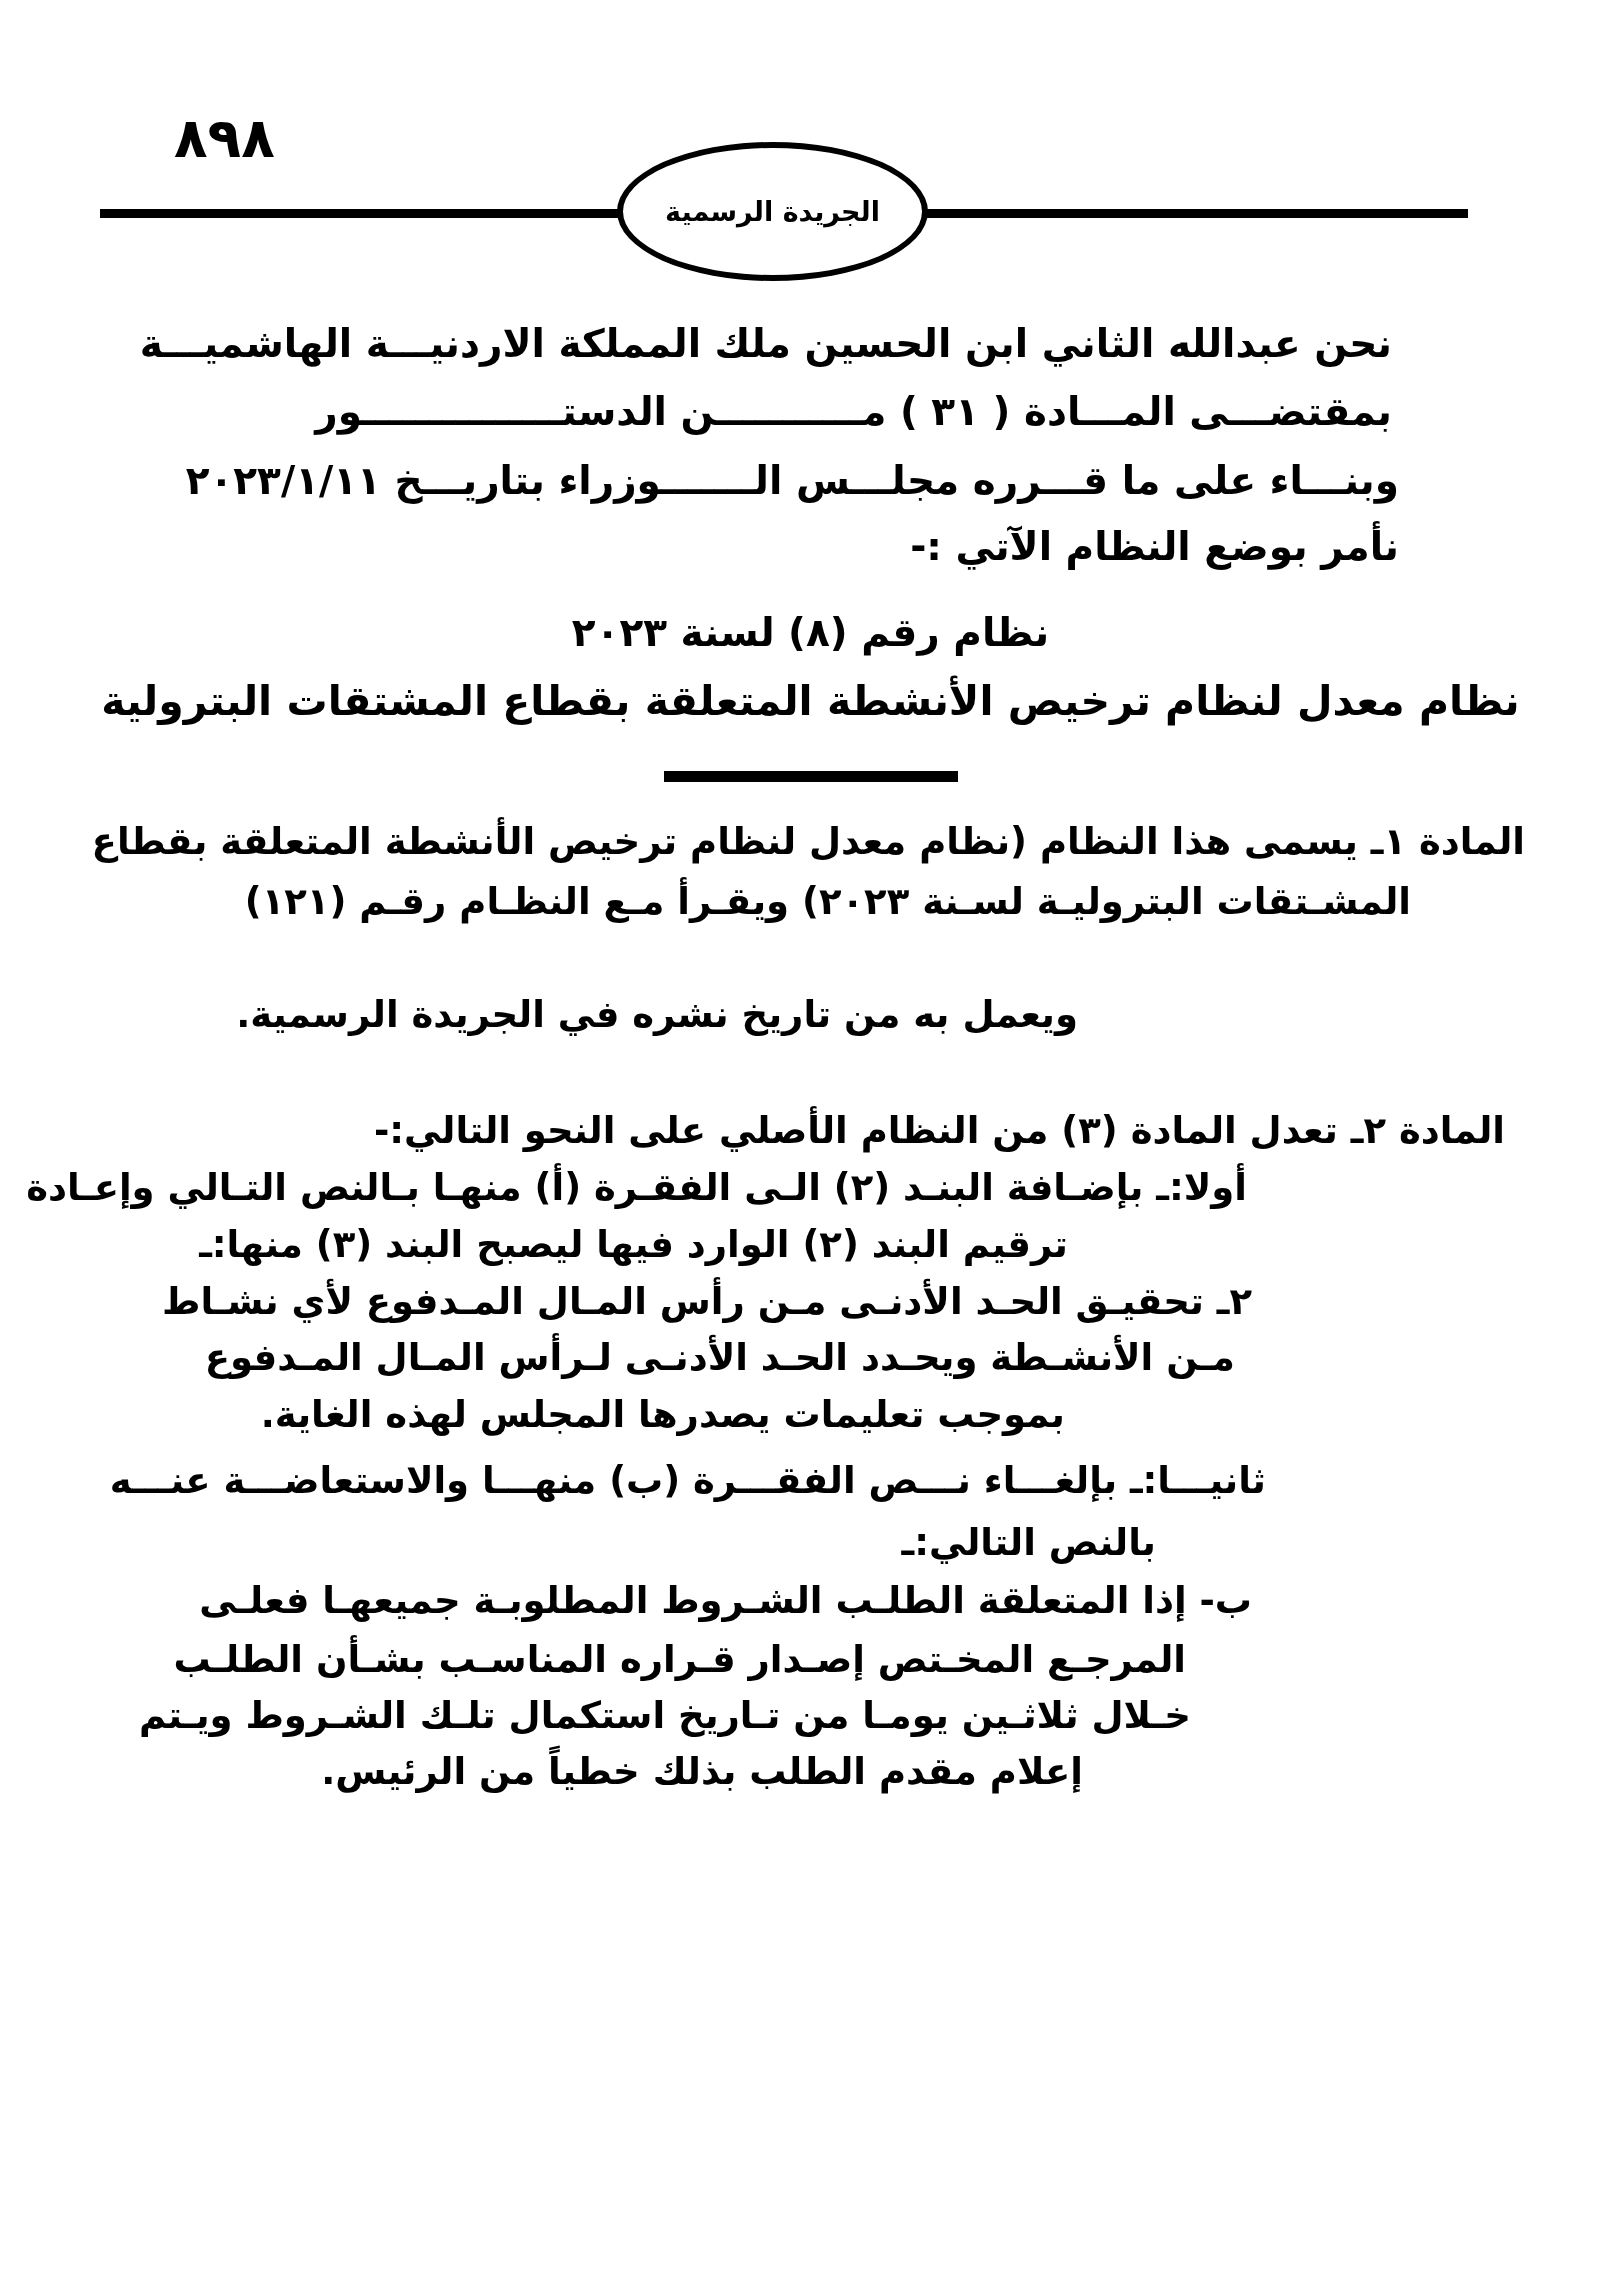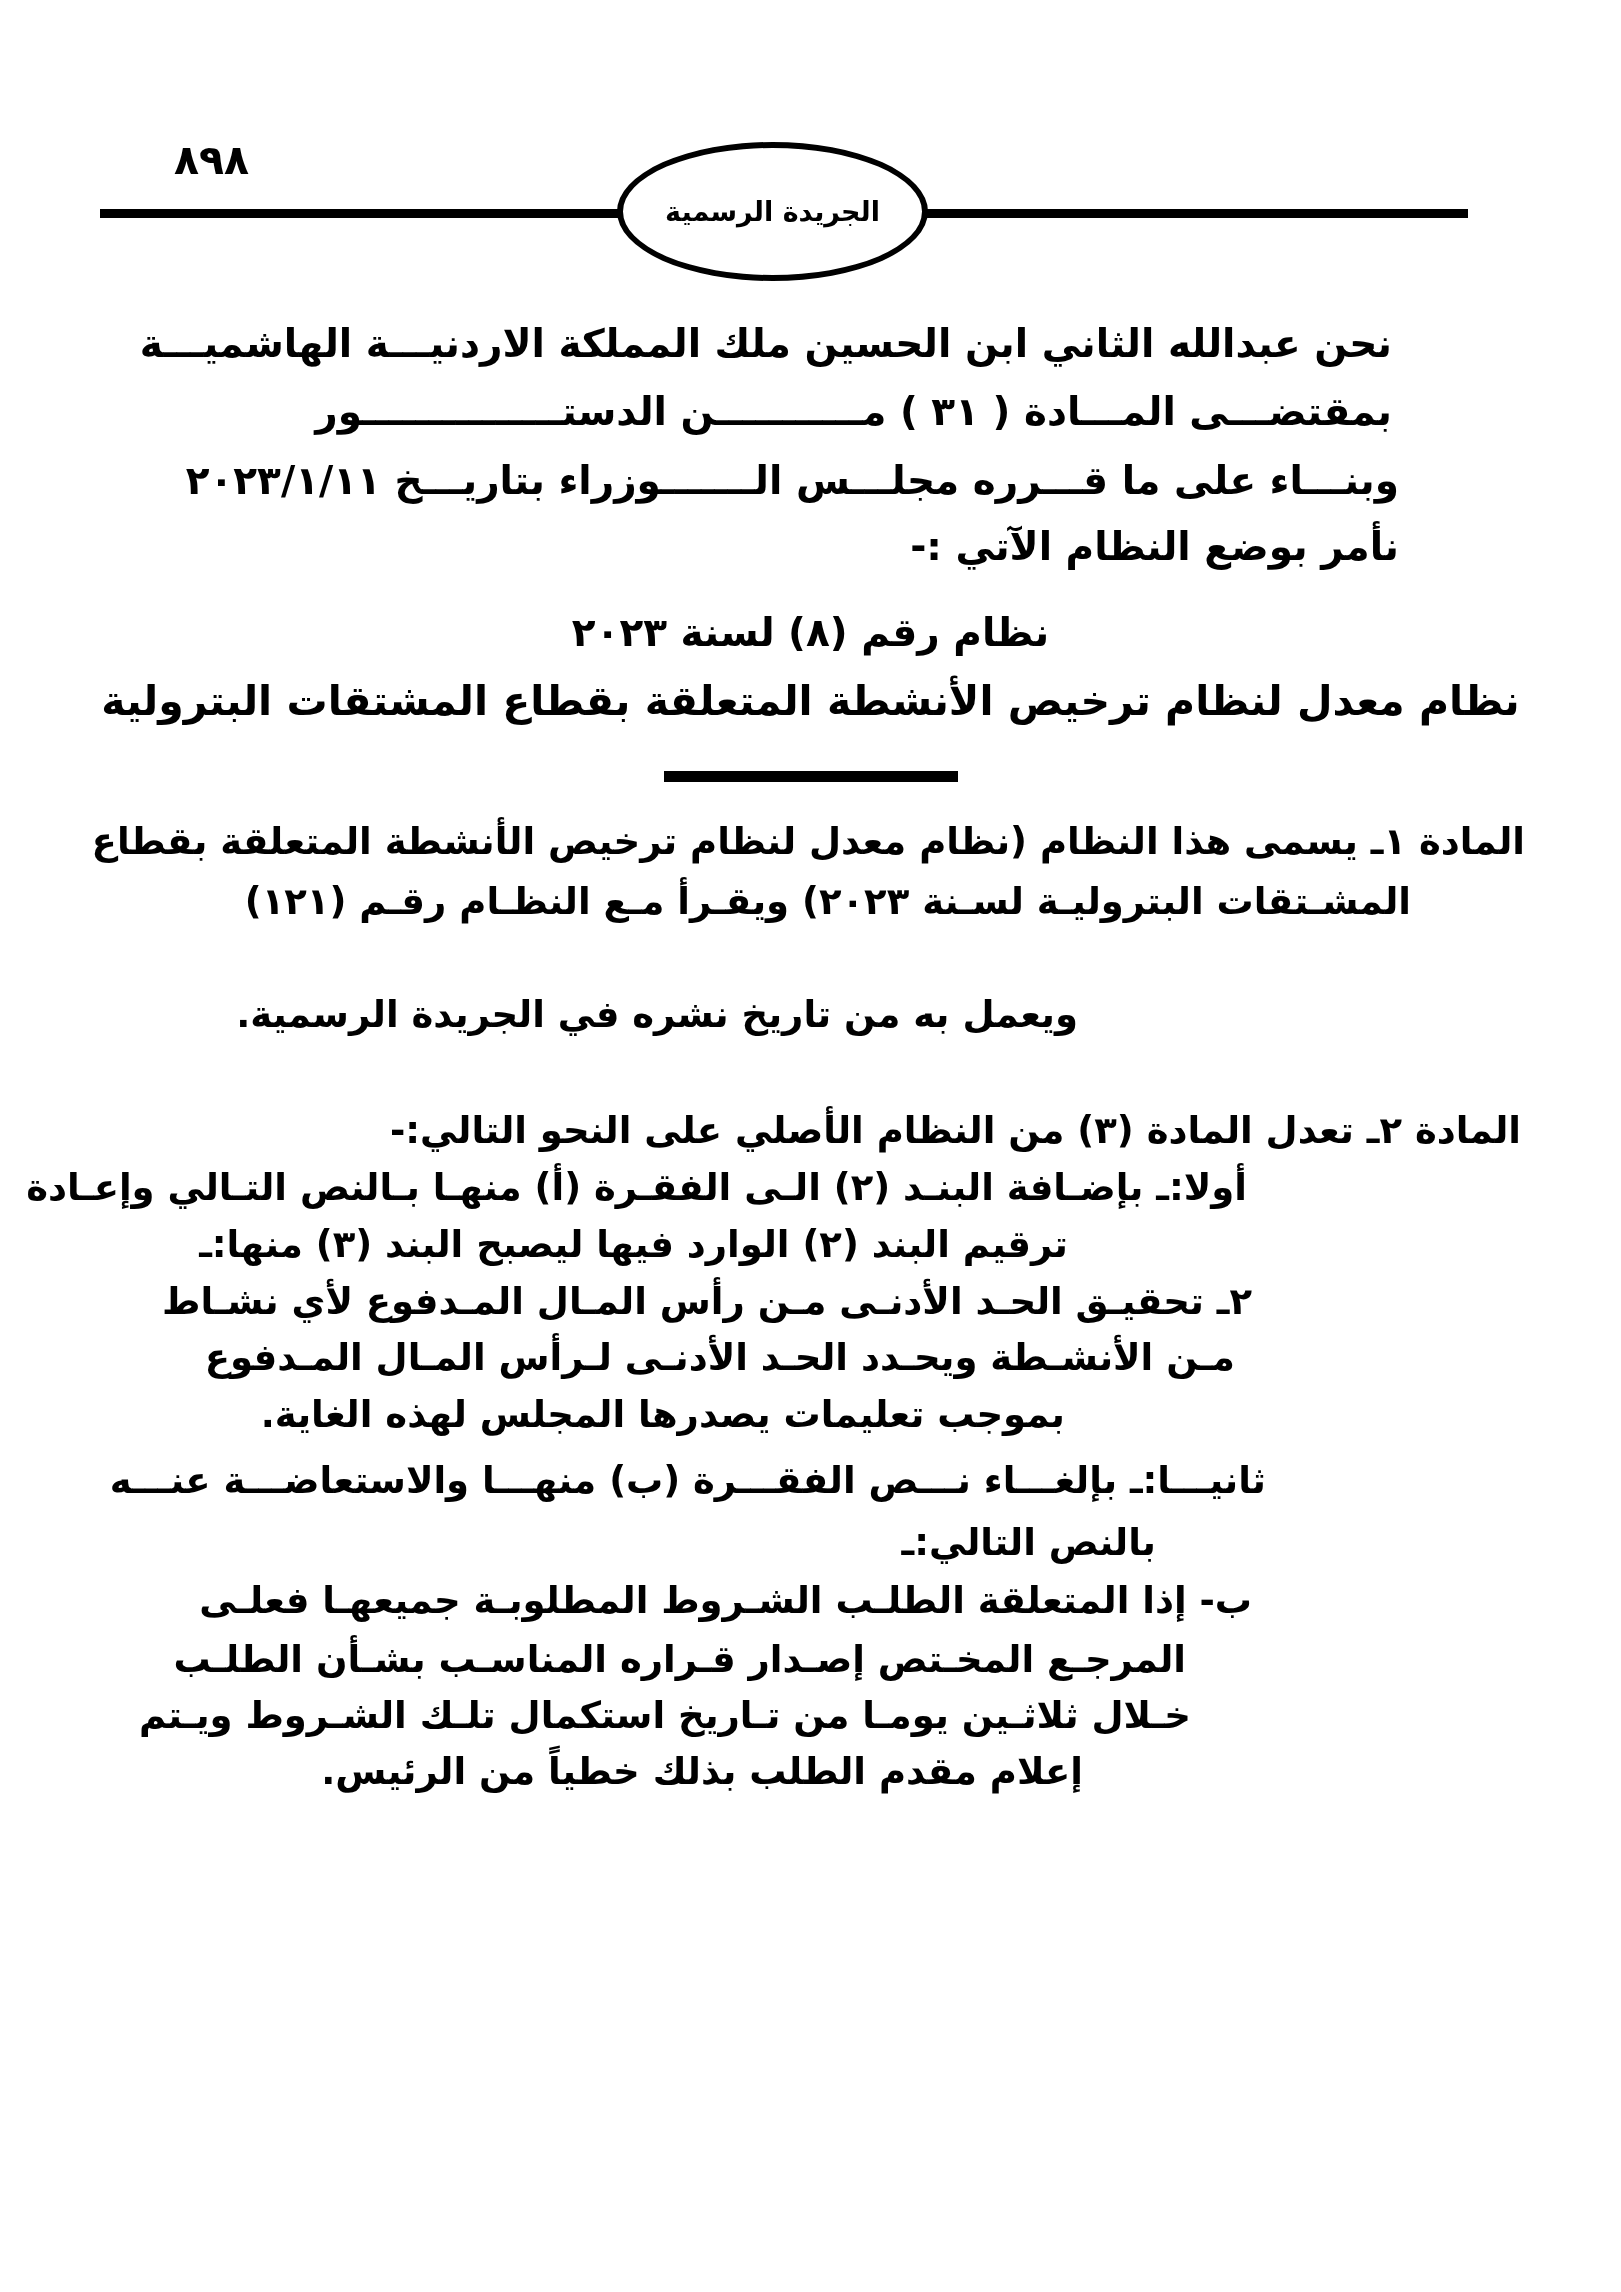"٨٩٨" .pagenum { font-size: 41px -> 55px; top: 140px -> 111px }
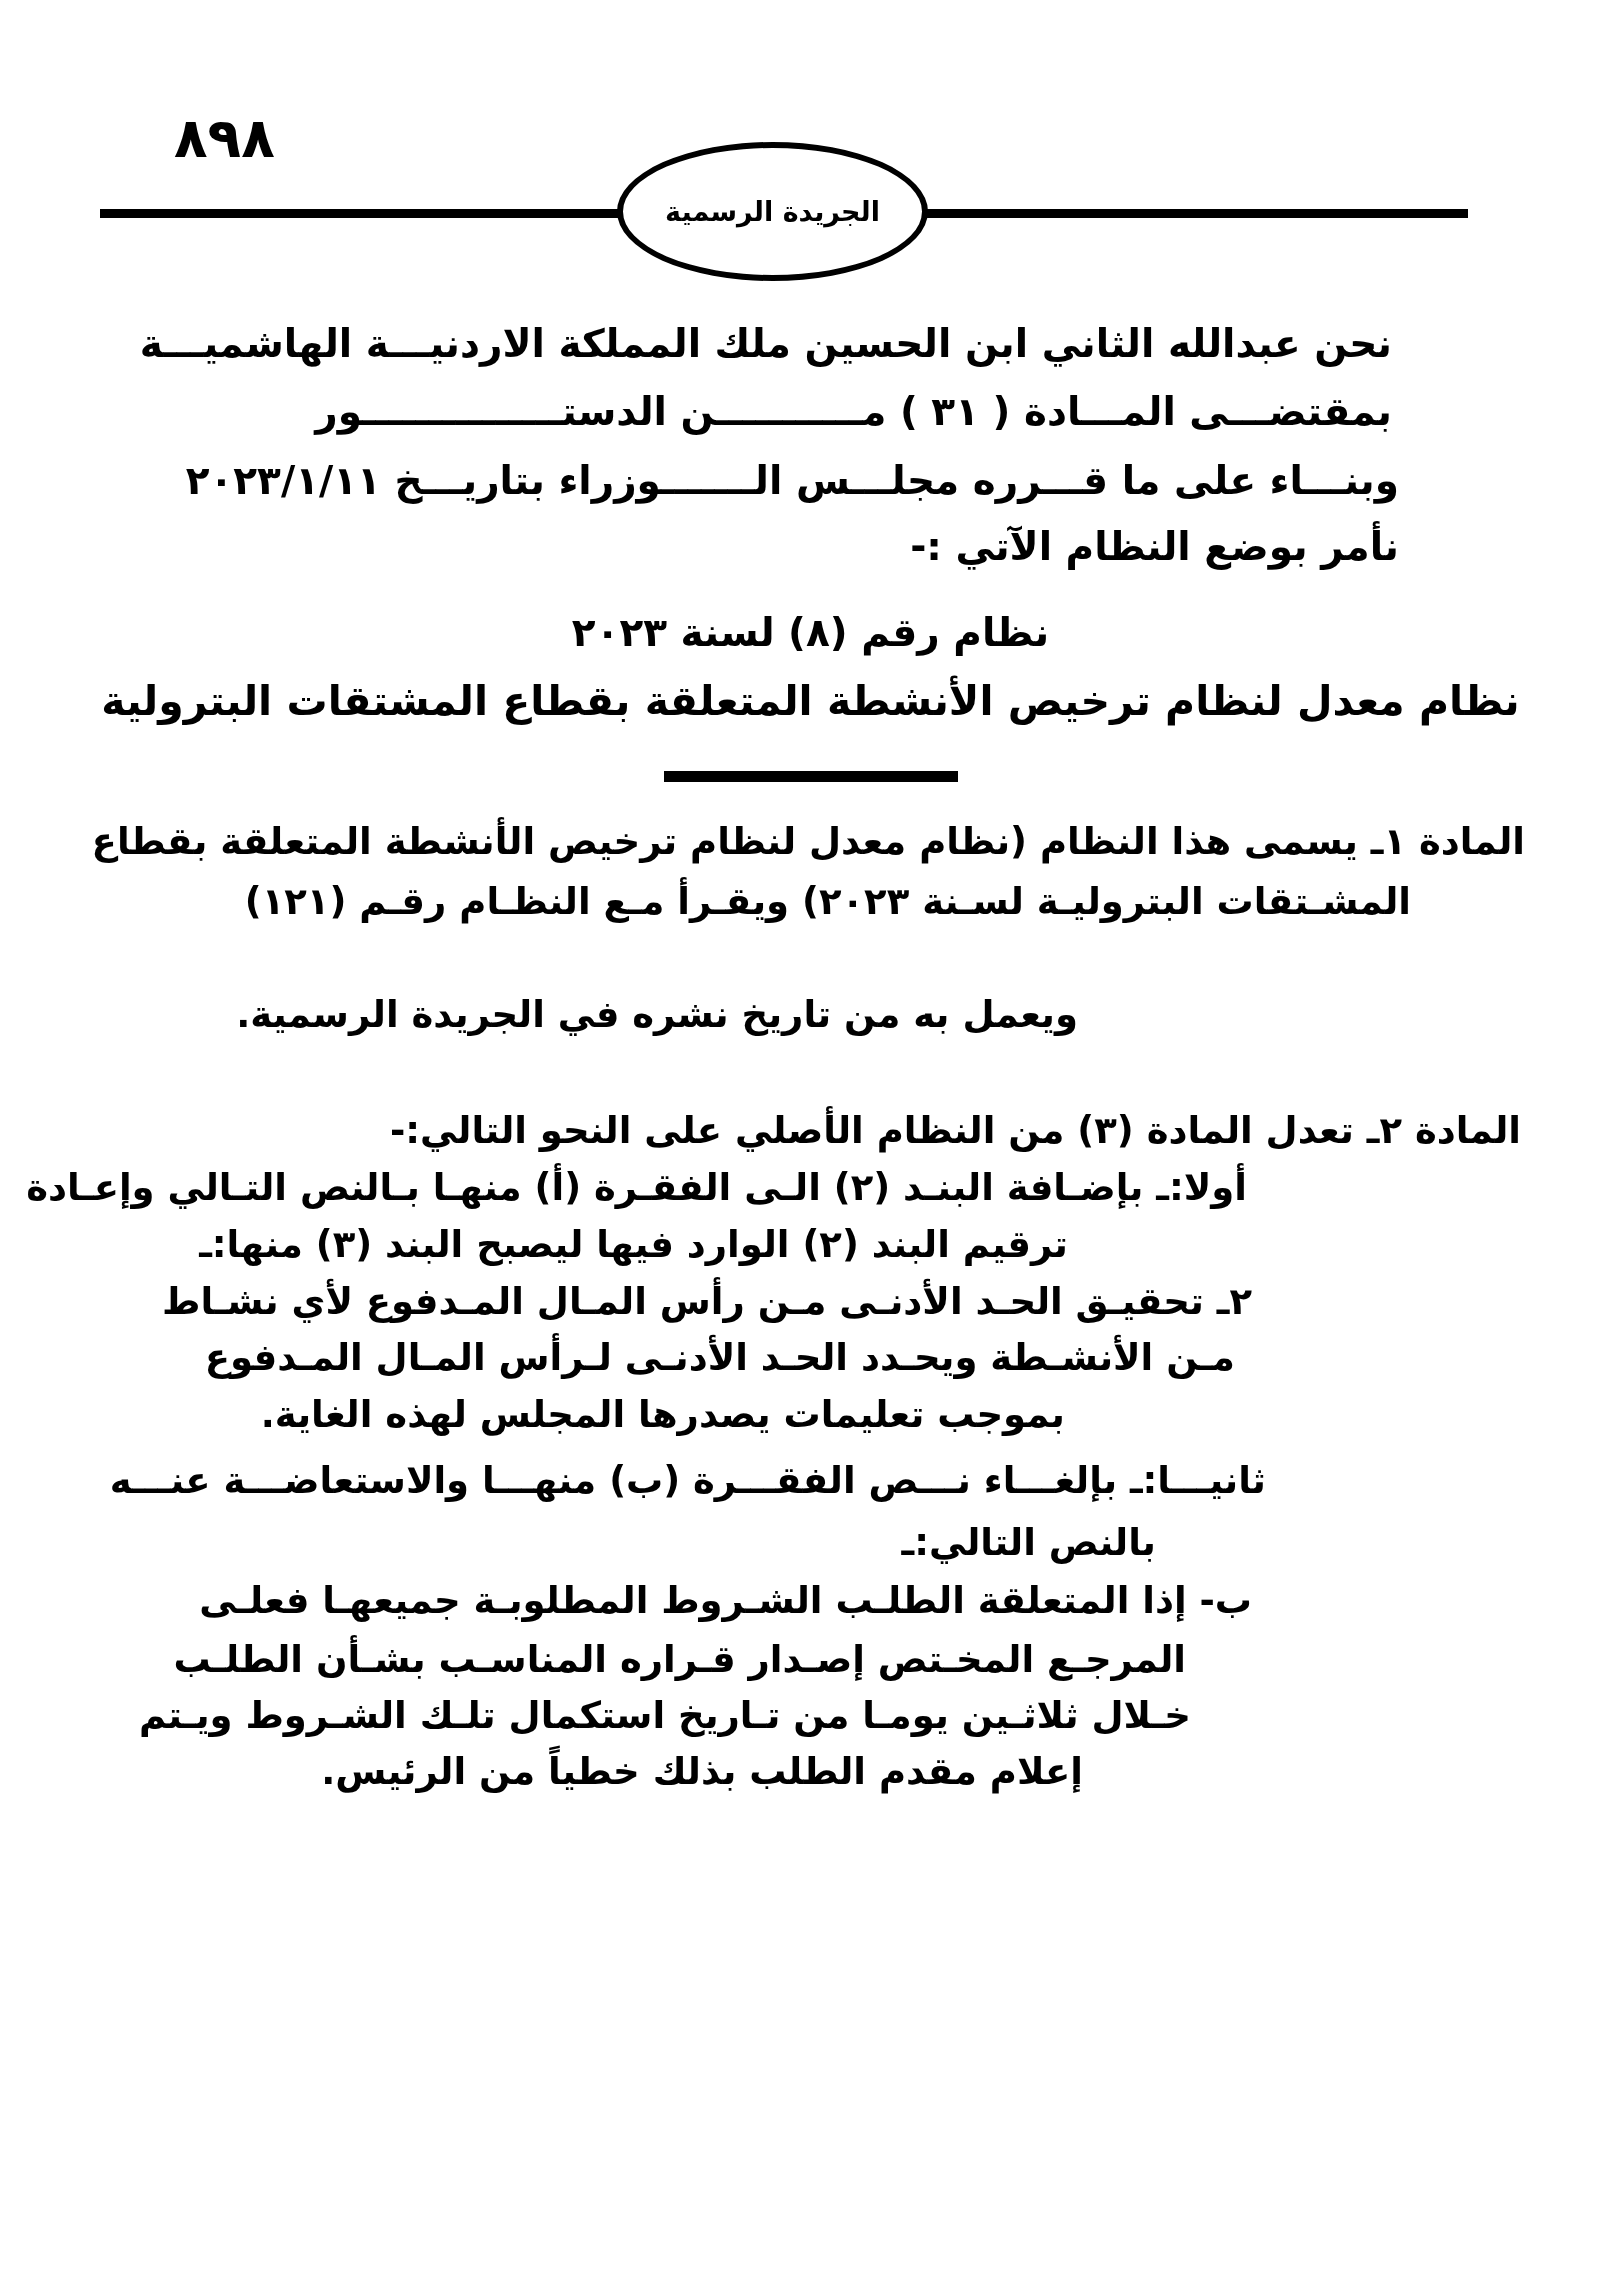"المادة ٢ـ تعدل المادة (٣)" div.ln { right: 100px -> 116px }
